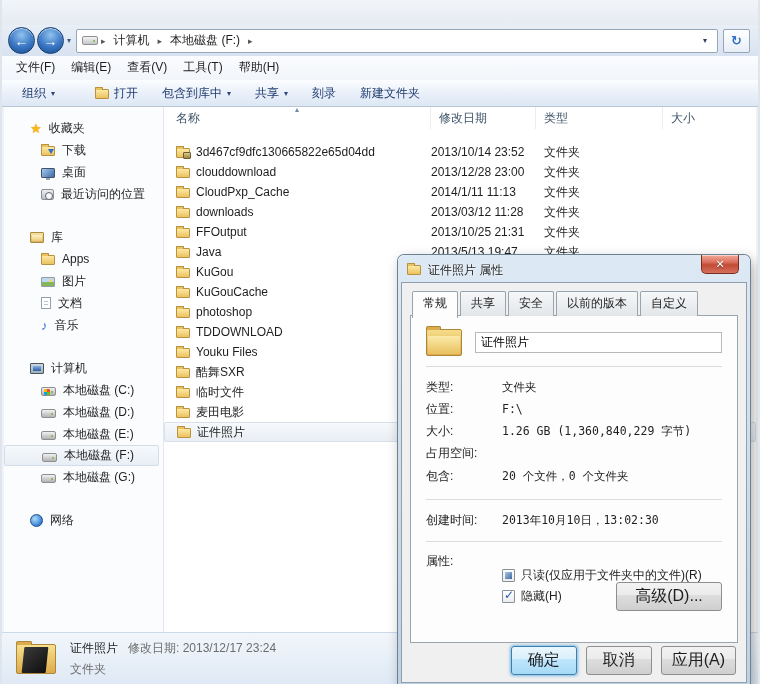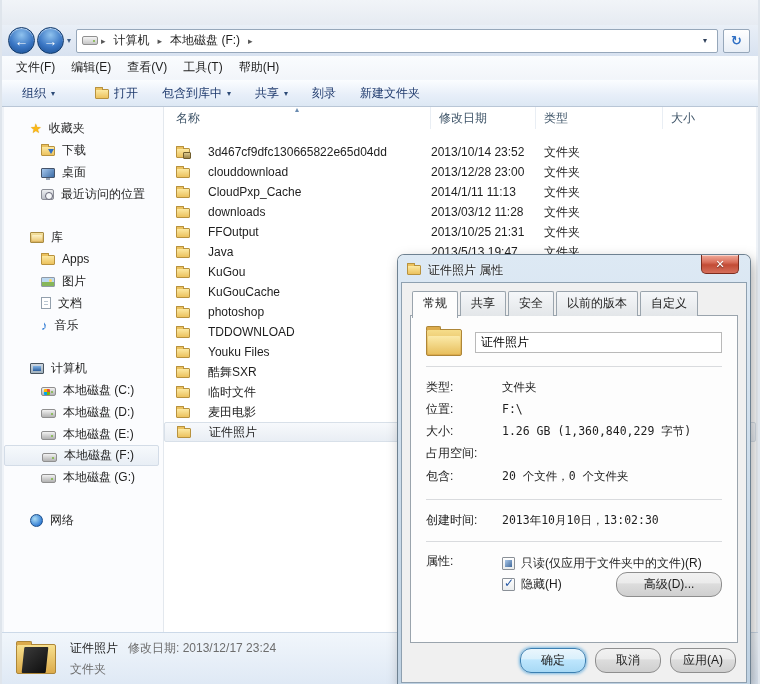"3d467cf9dfc130665822e65d04dd" .fname { gap: 18px -> 6px }
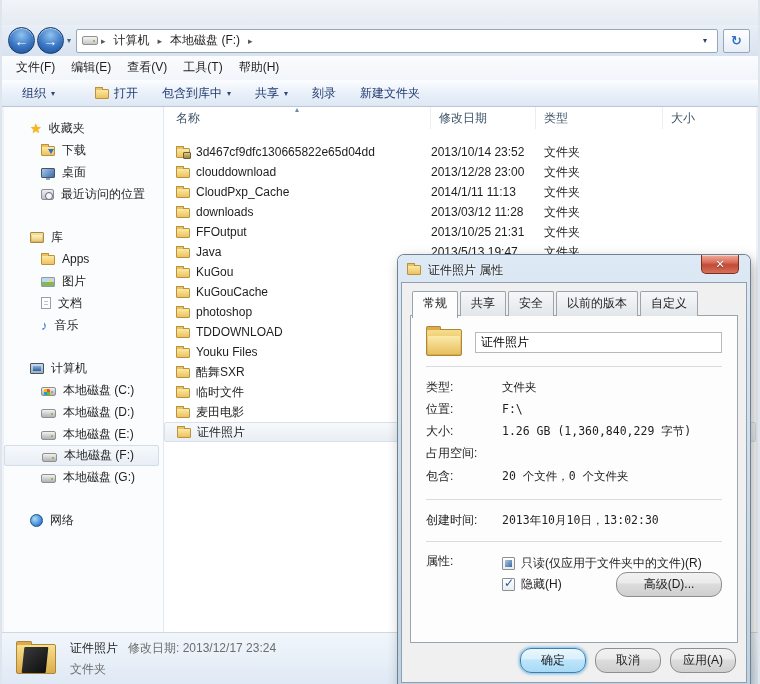"只读(仅应用于文件夹中的文件)(R)" .attr-col { margin-top: none -> 12px }
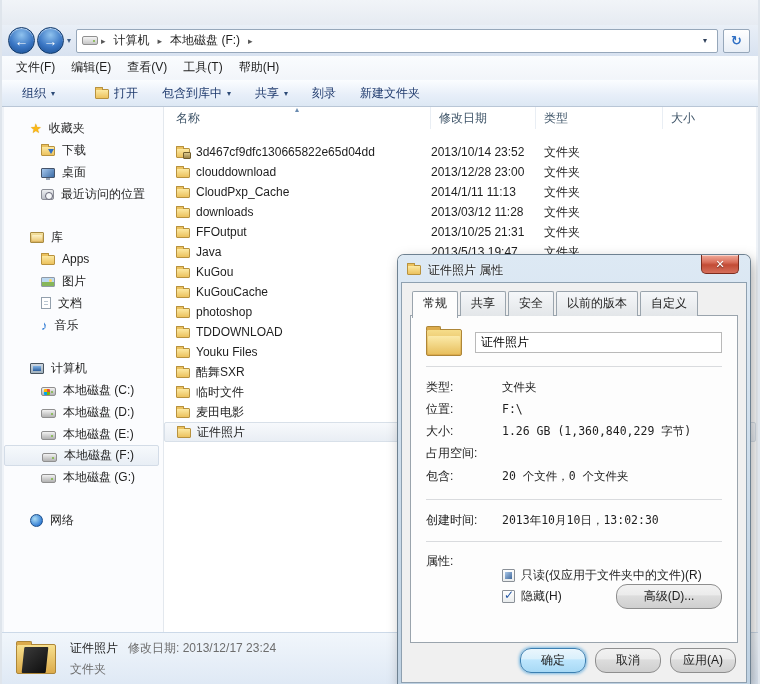"高级(D)..." .btn { border-radius: 11px -> 3px; font-size: 12px -> 16px }
